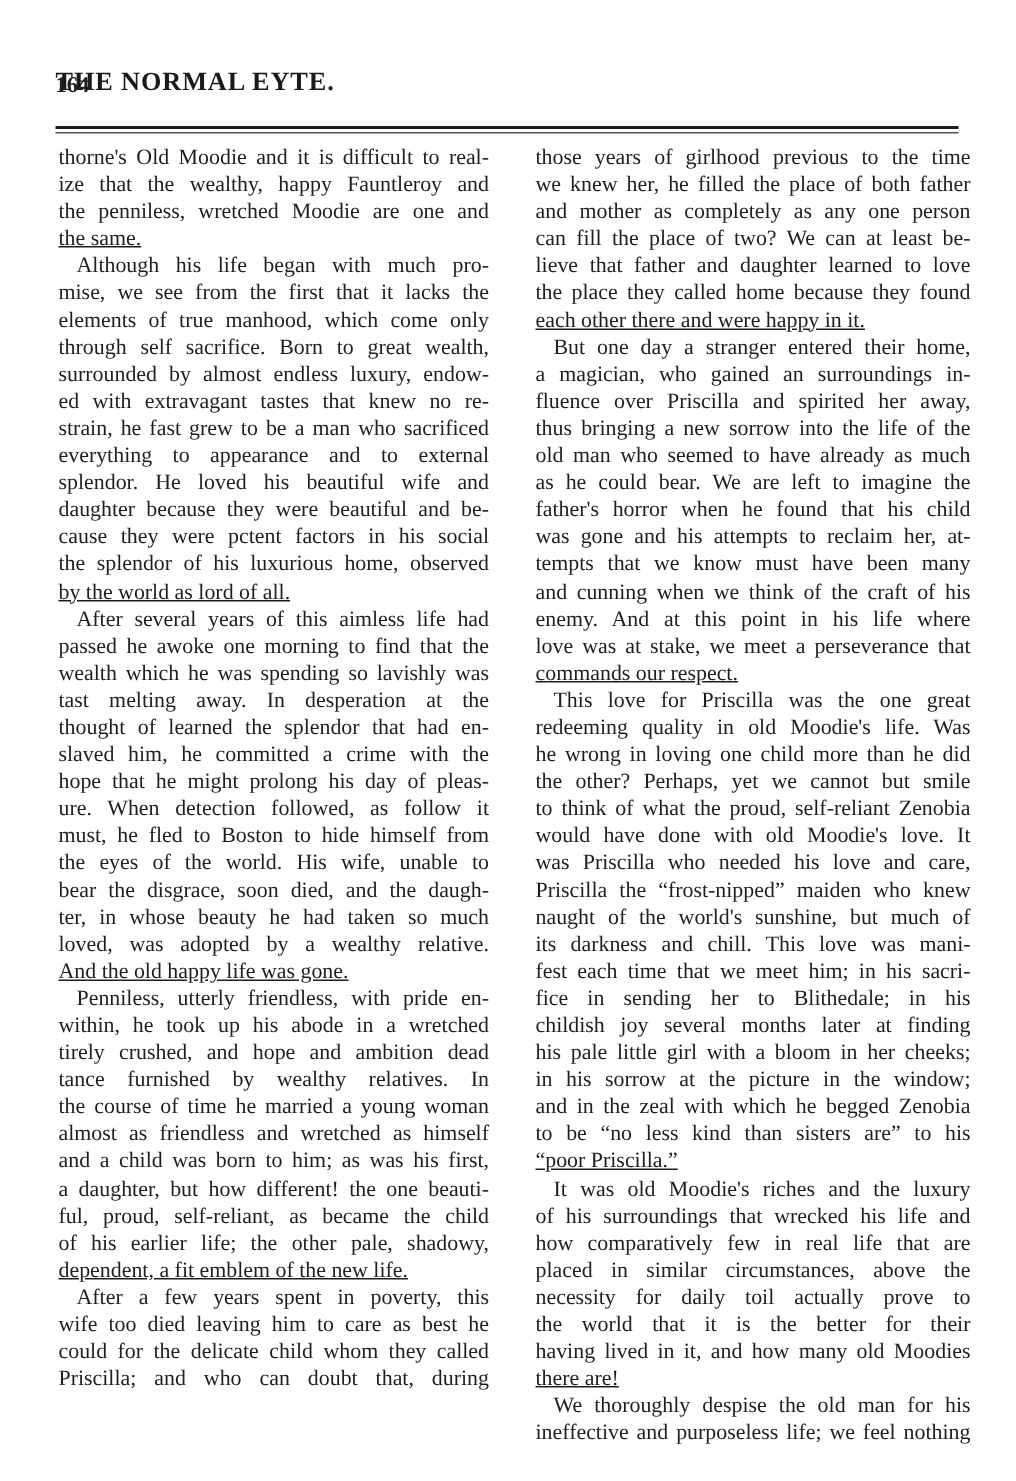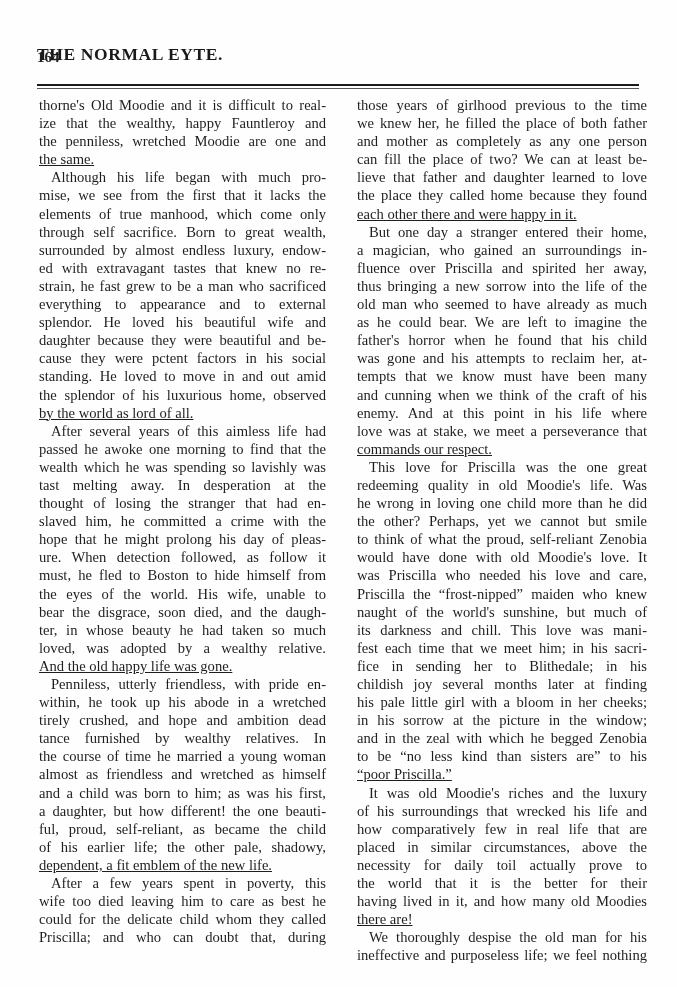"standing. He loved to move" span.line { html: <span>standing. He loved to move in and out amid</span> -> none }
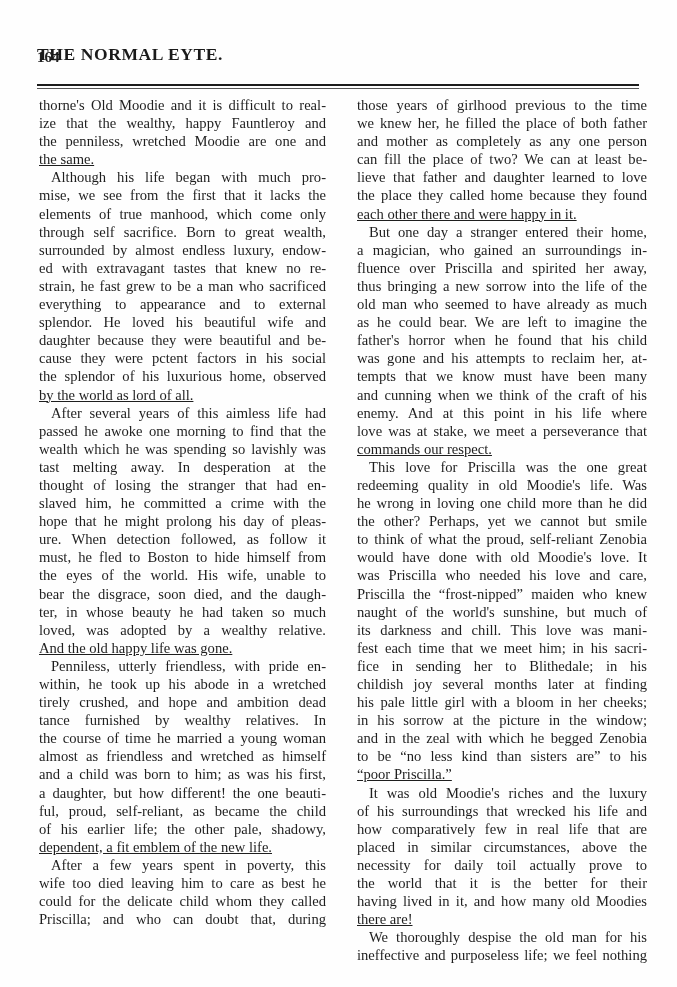"thought of losing the stranger" span.line { text: losing the stranger -> learned the splendor }
